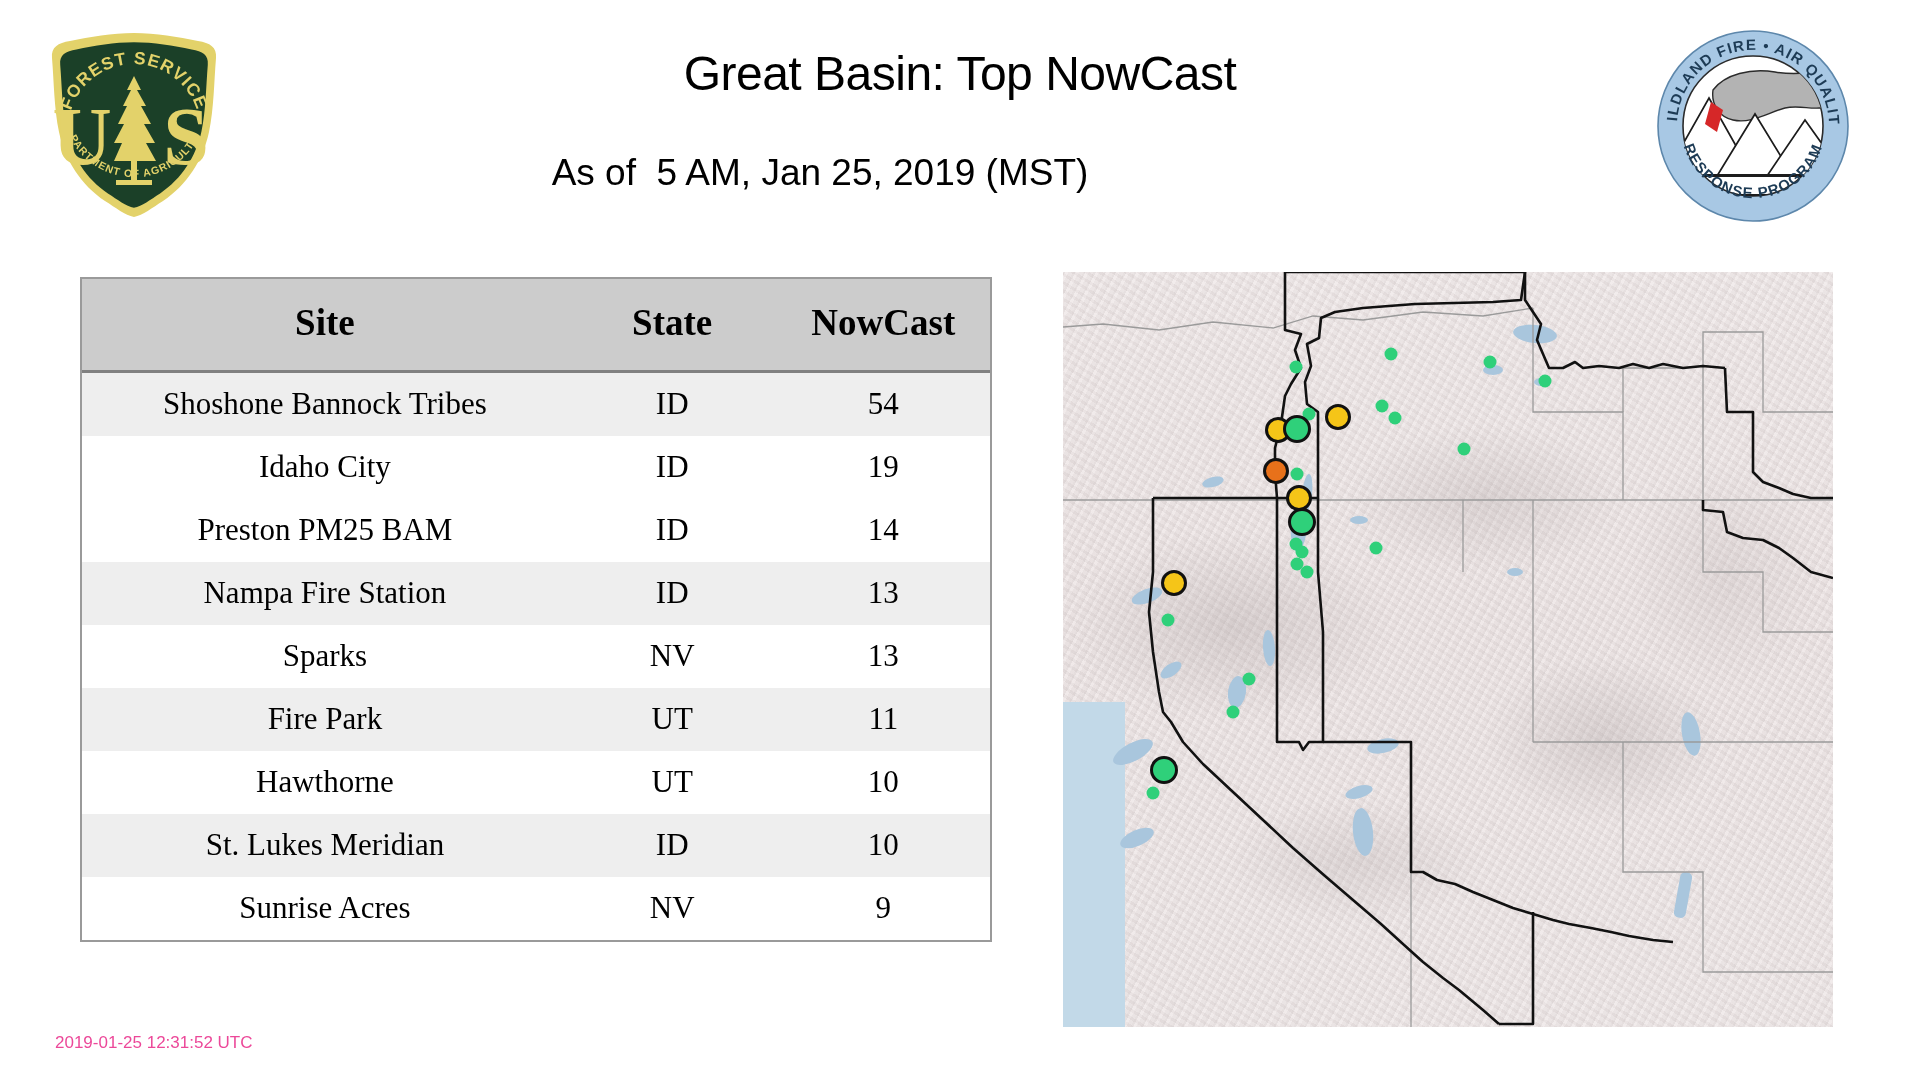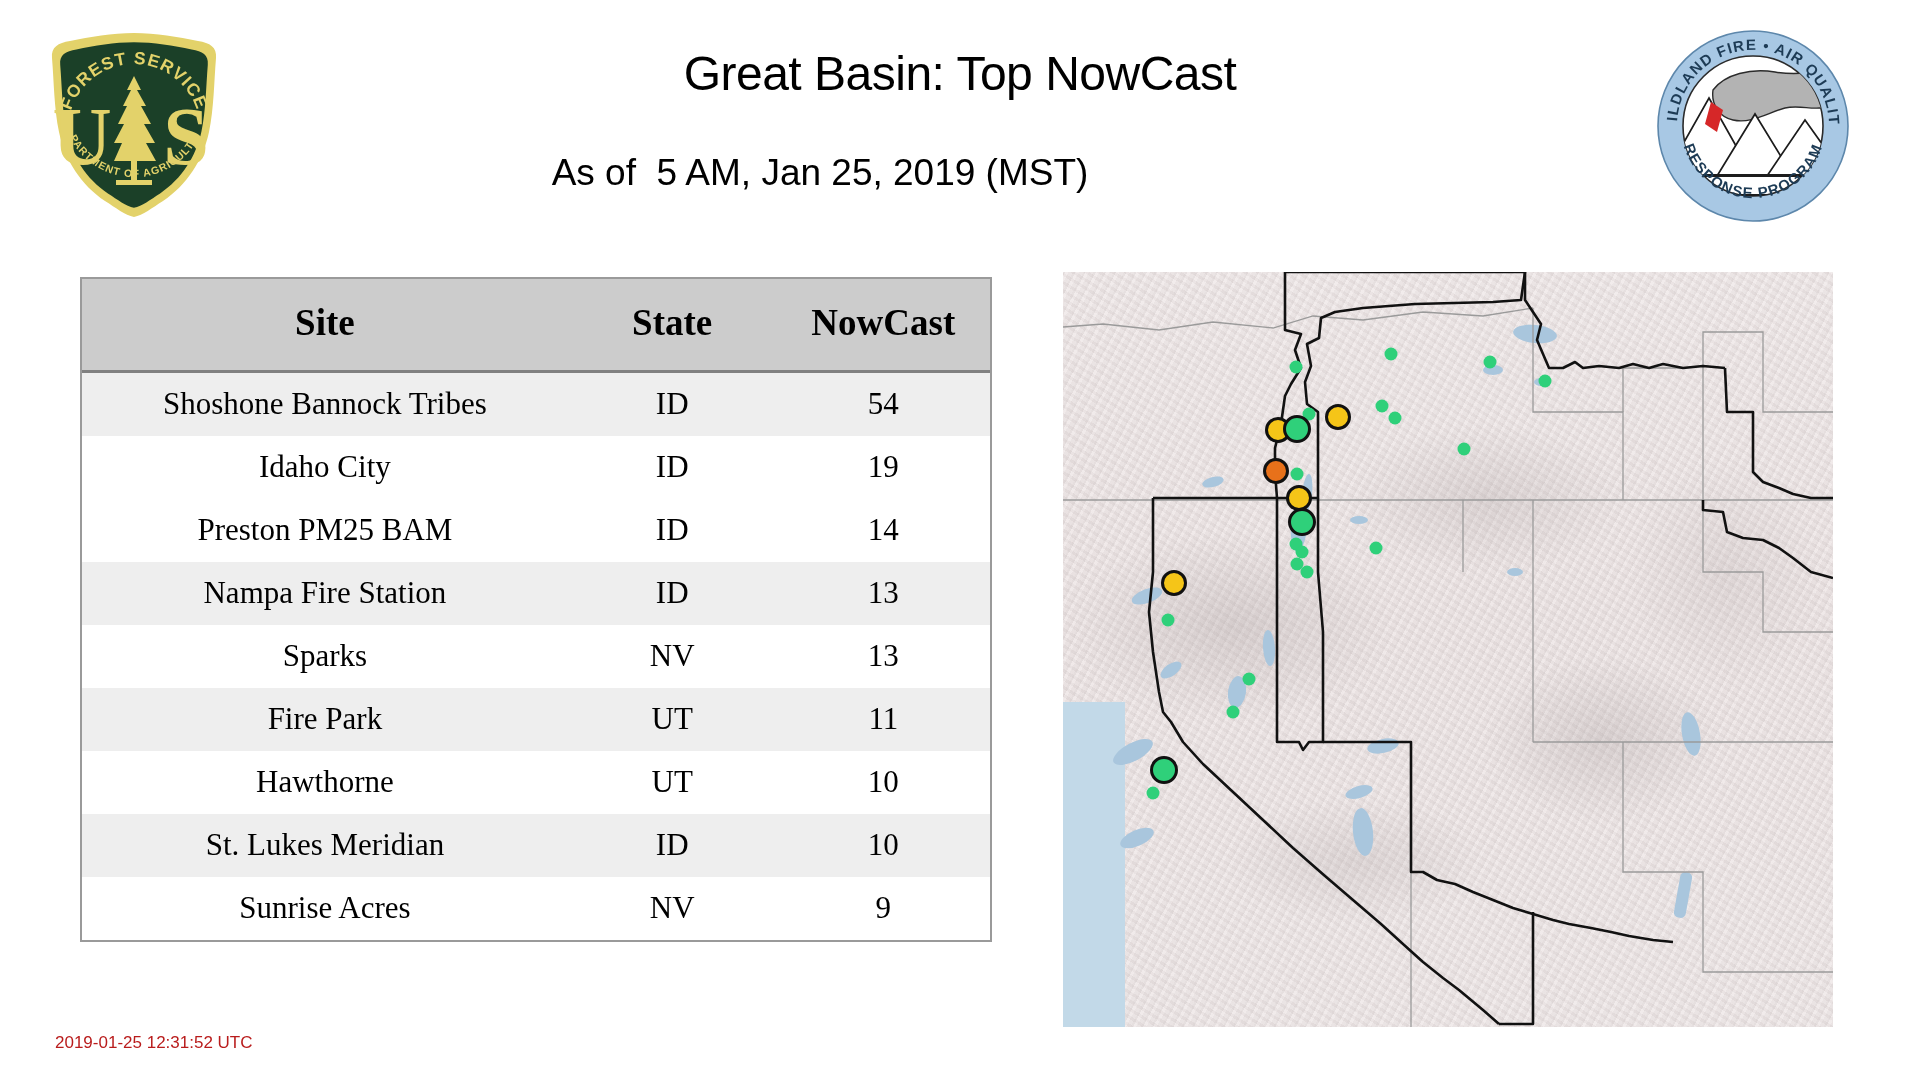"2019-01-25 12:31:52 UTC" #footer-timestamp { color: #b91c1c -> #ec4899 }
